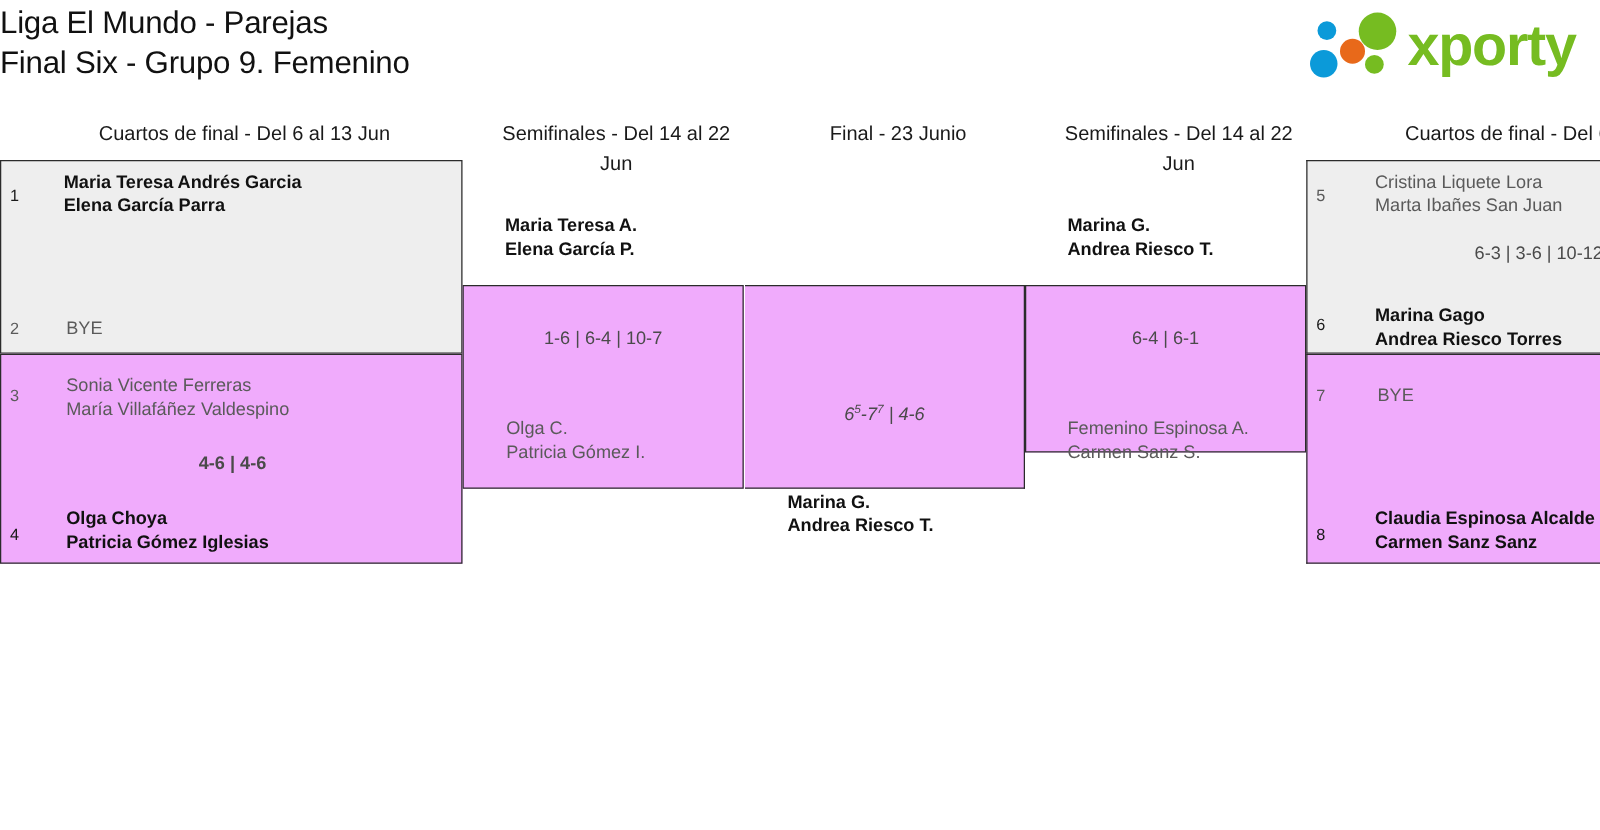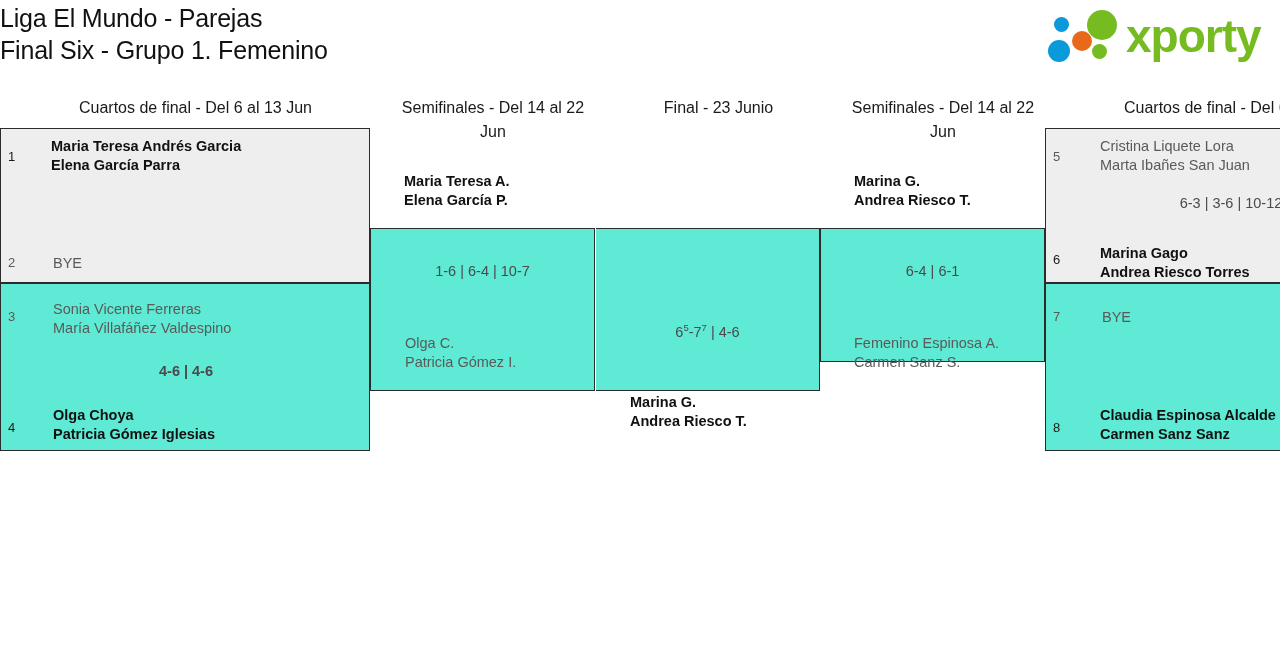"Liga El Mundo - Parejas" div.page-title { text: 1 -> 9 }
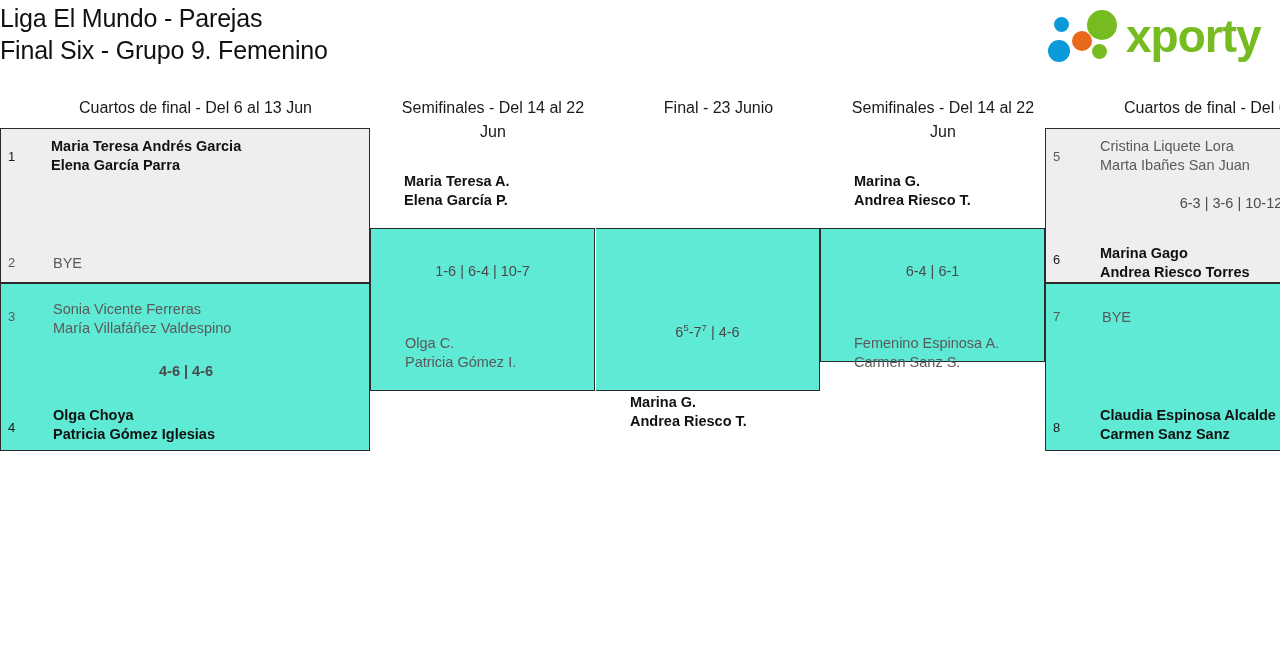"1-6 | 6-4 | 10-7" .mbox { background: #5eead4 -> #f0abfc }
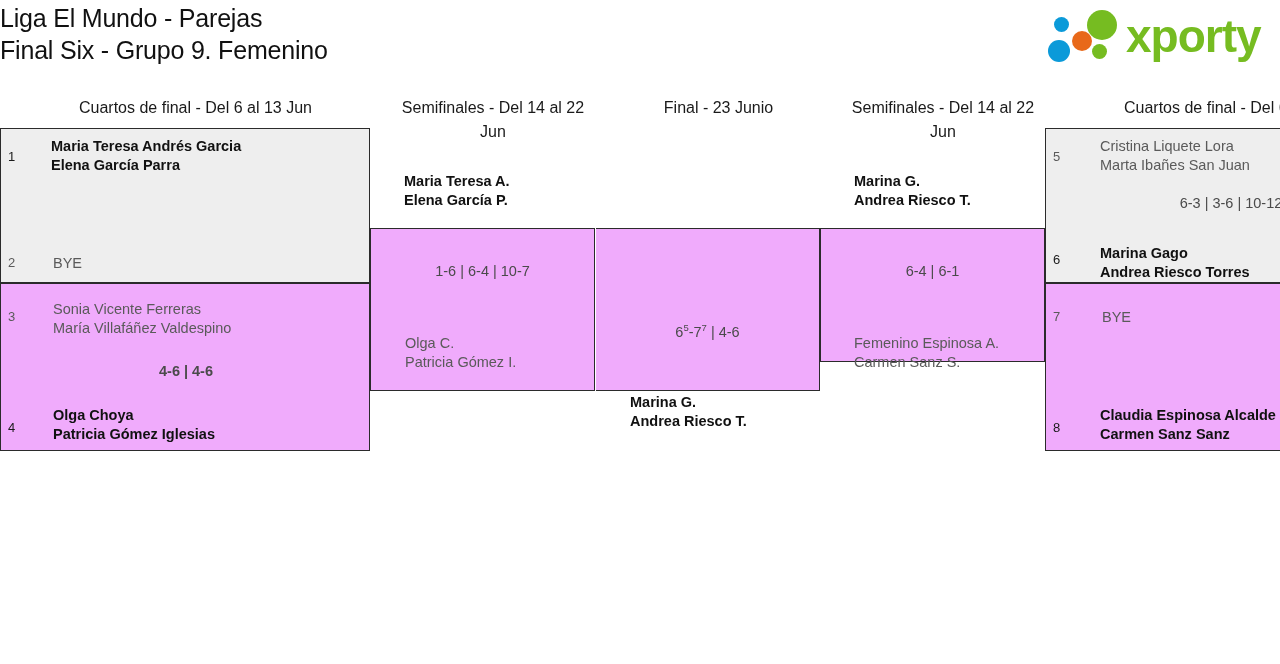"65-77 | 4-6" .mbox.no-left { font-style: none -> italic }
